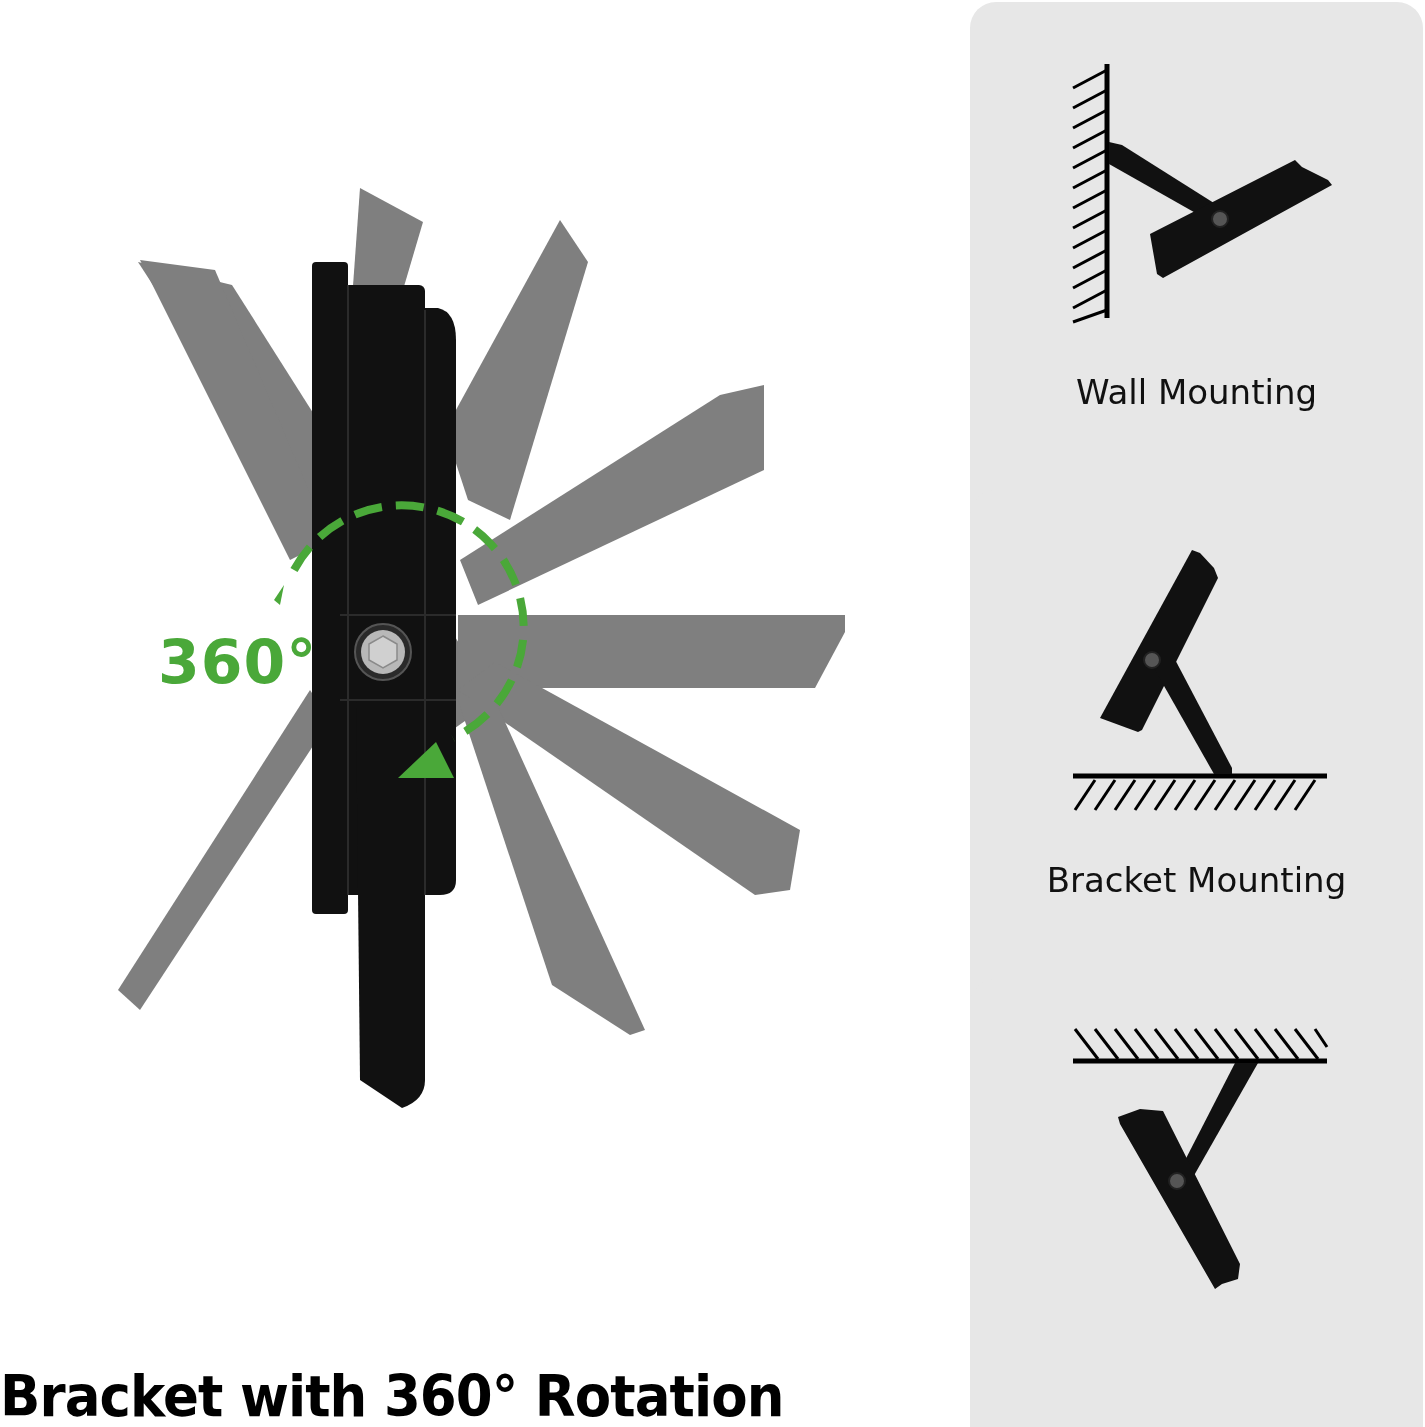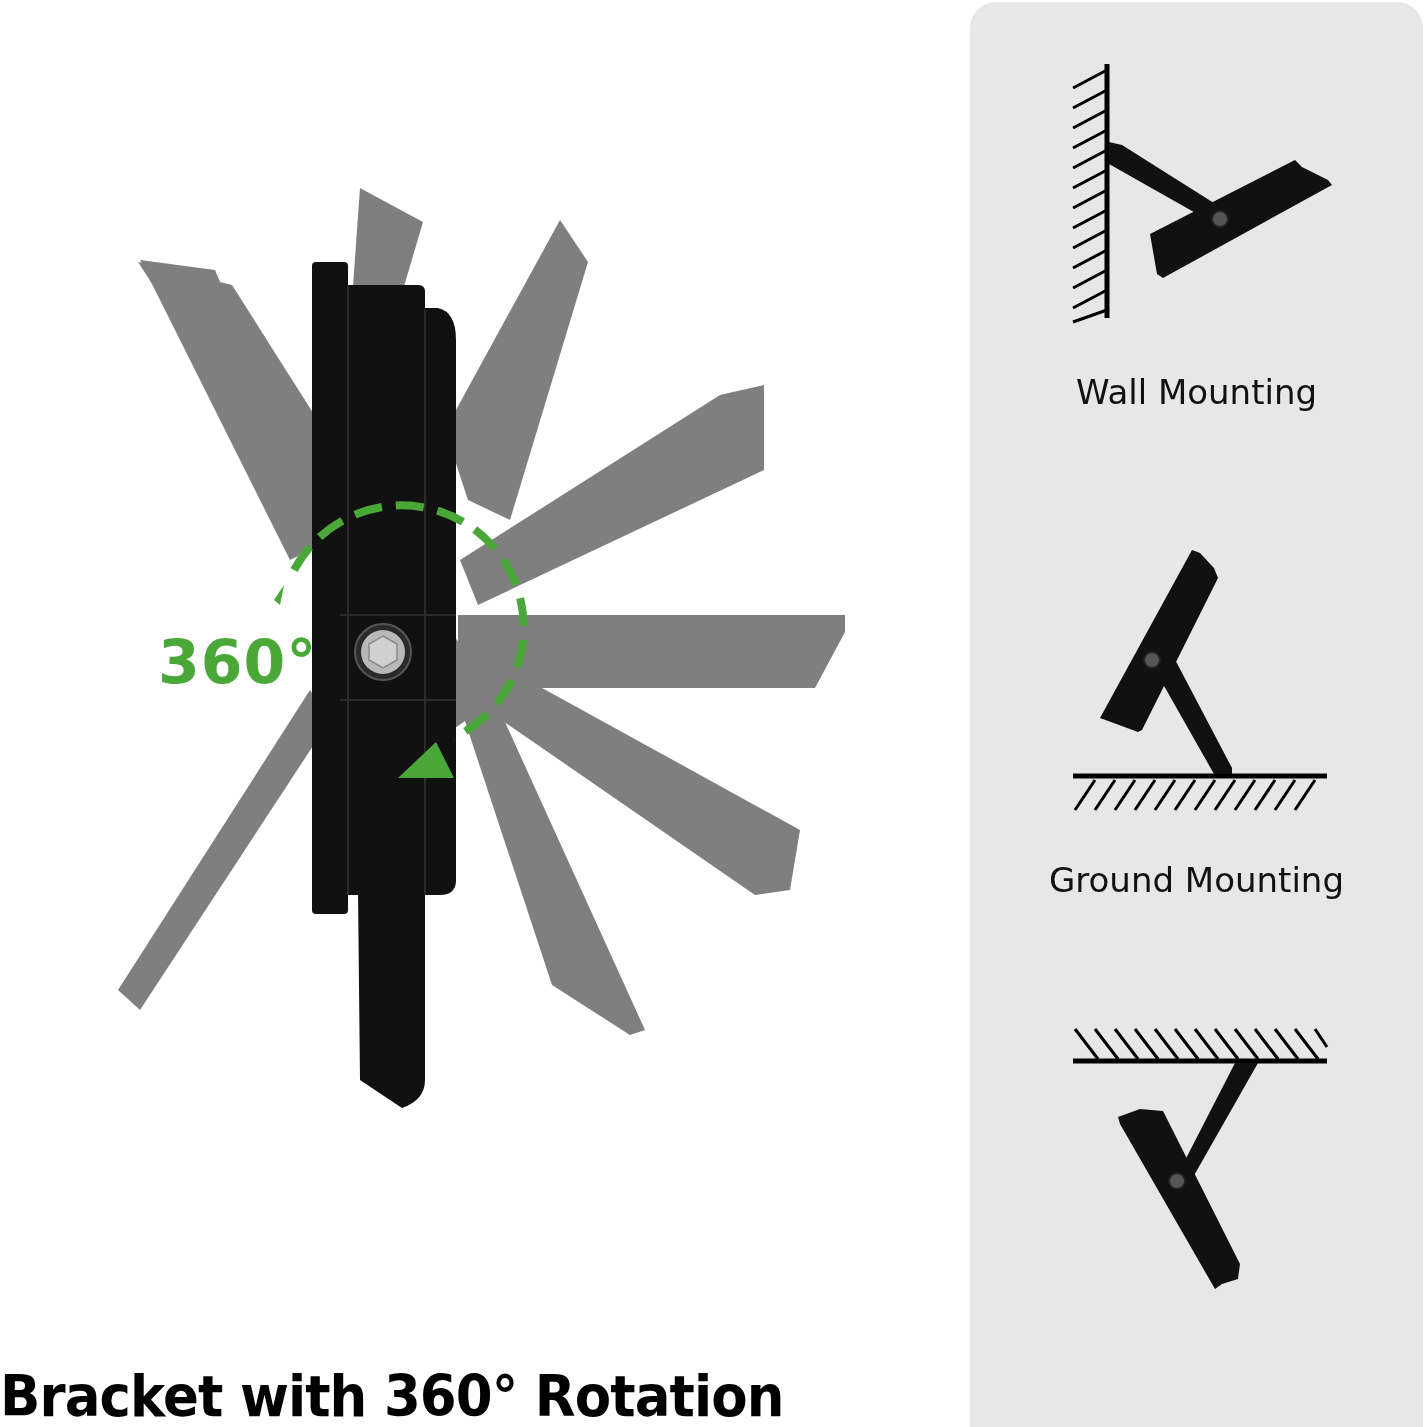"Ground Mounting" div.card-label { text: Ground -> Bracket }
